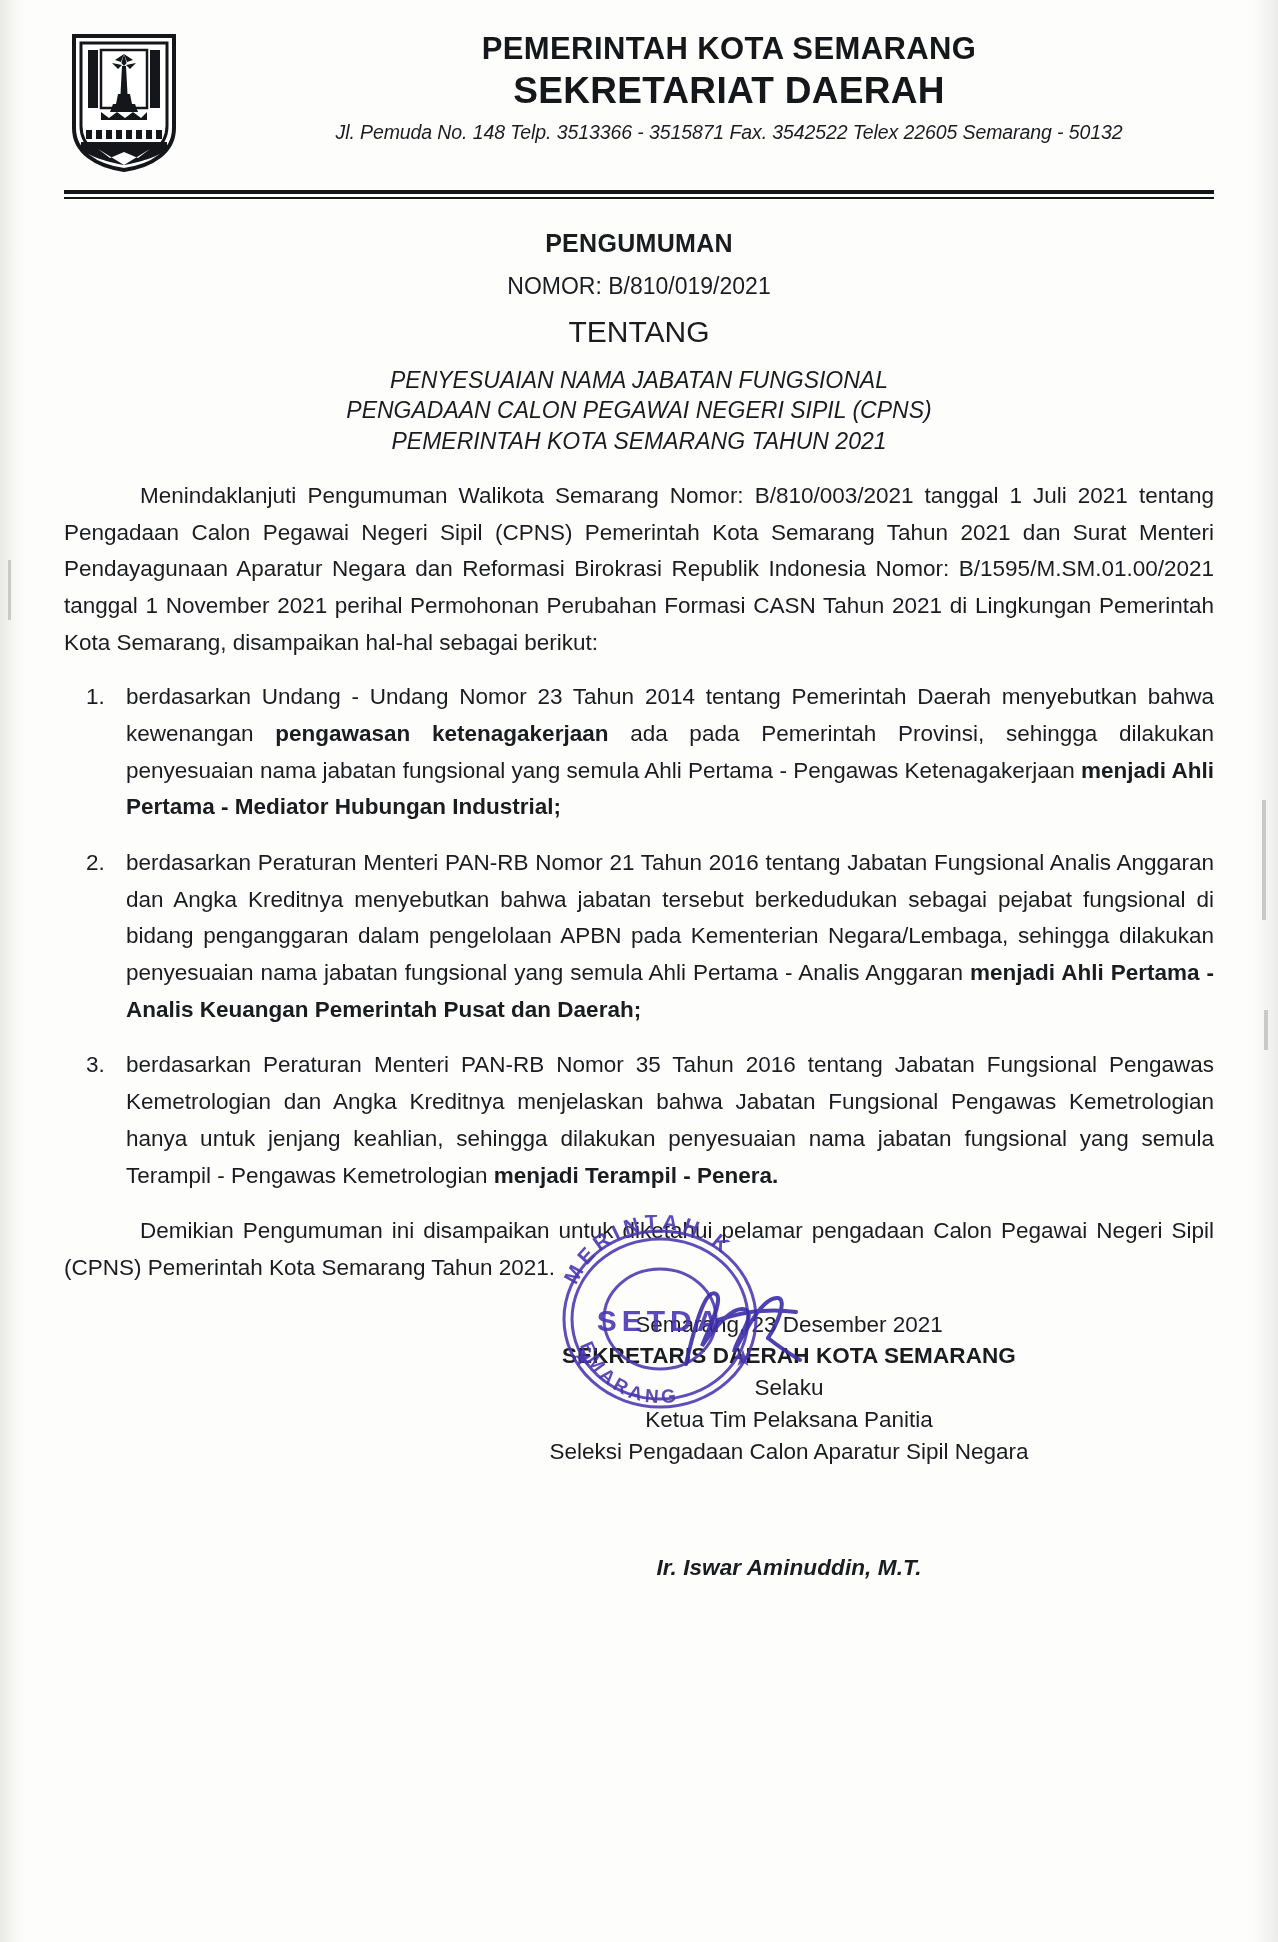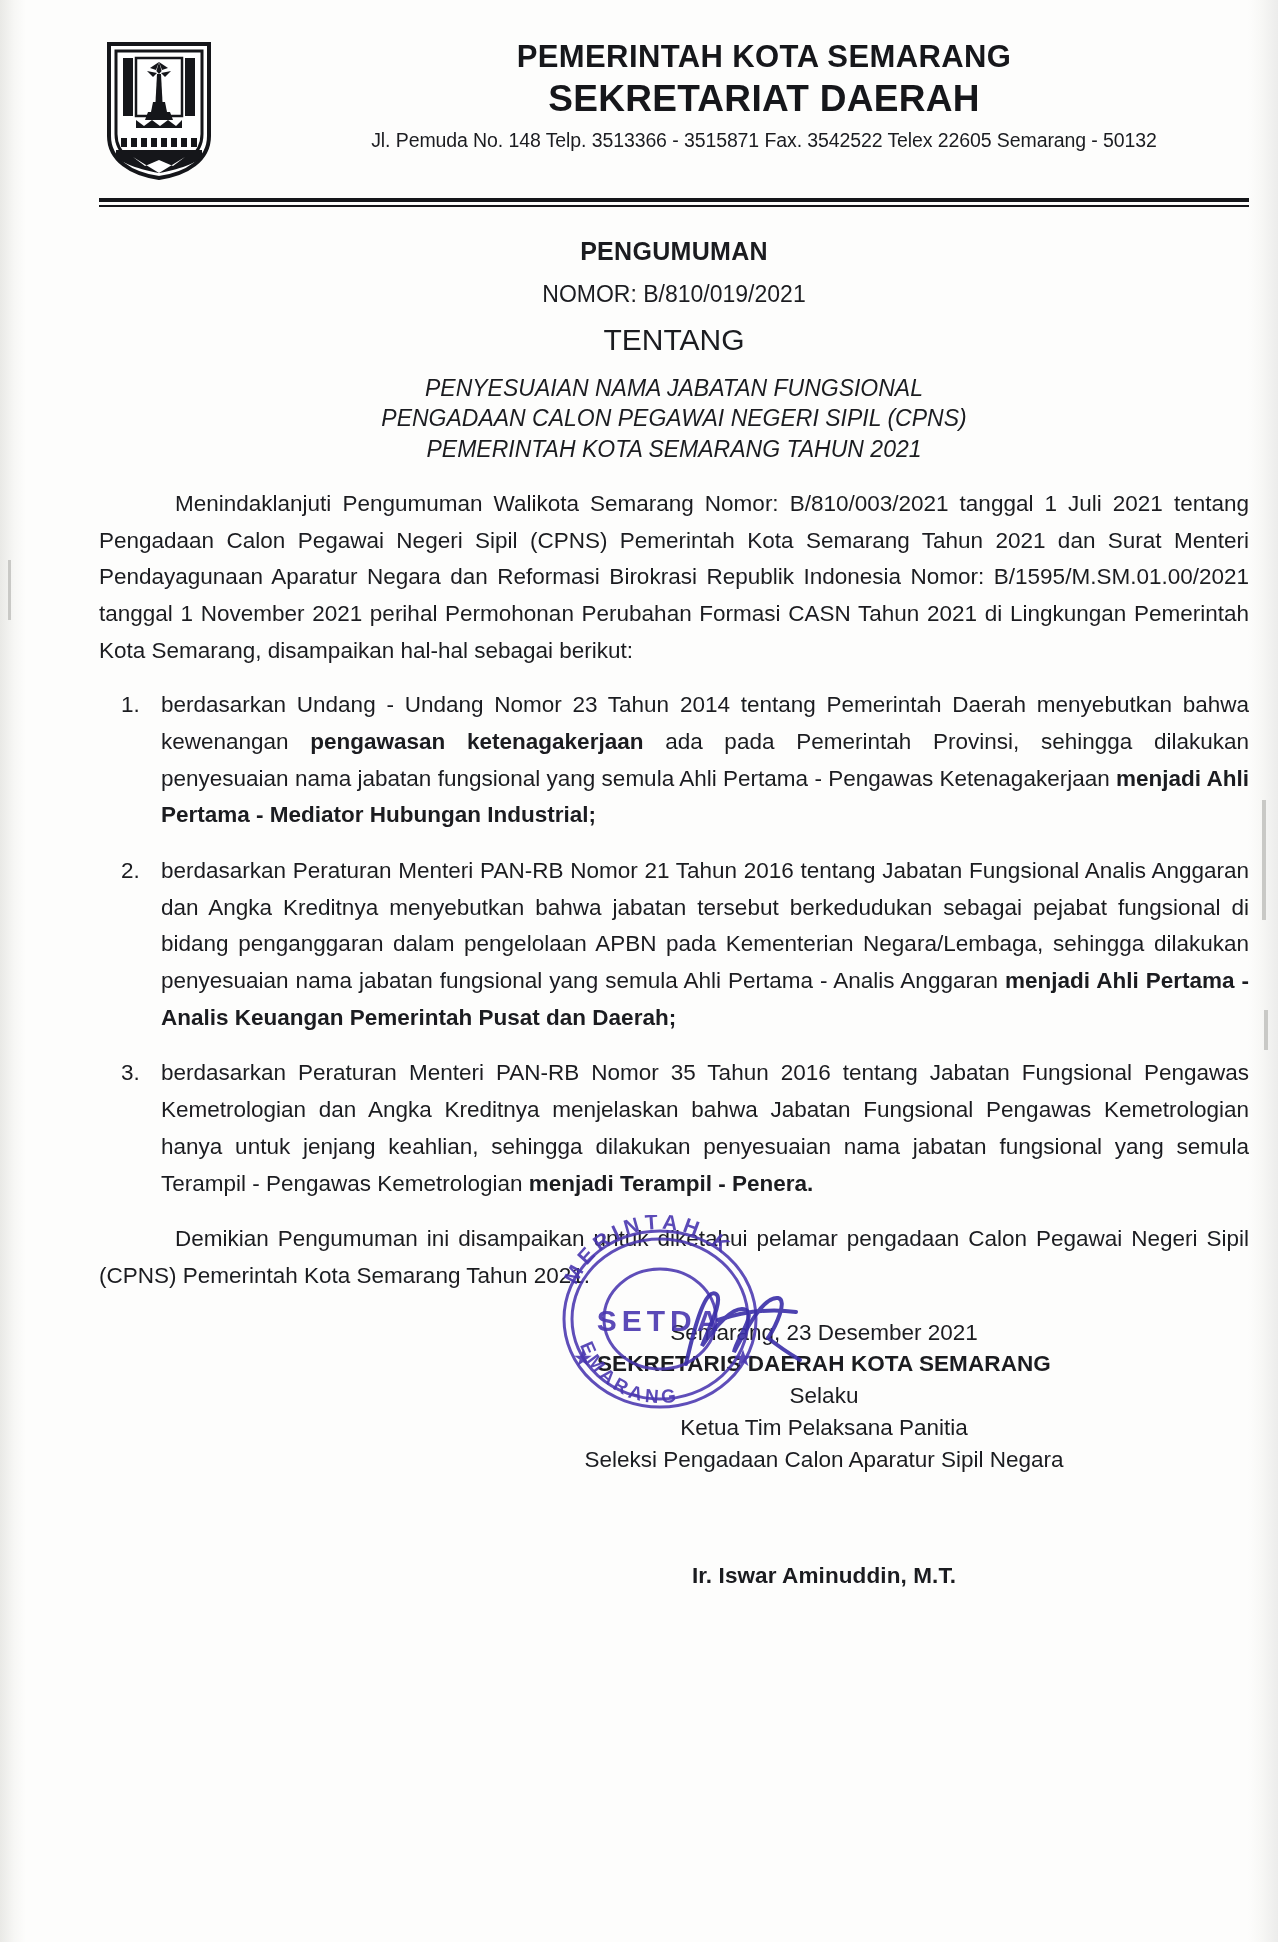"PEMERINTAH KOTA SEMARANG" .content { margin-left: 35px -> none; top: 12px -> 4px }
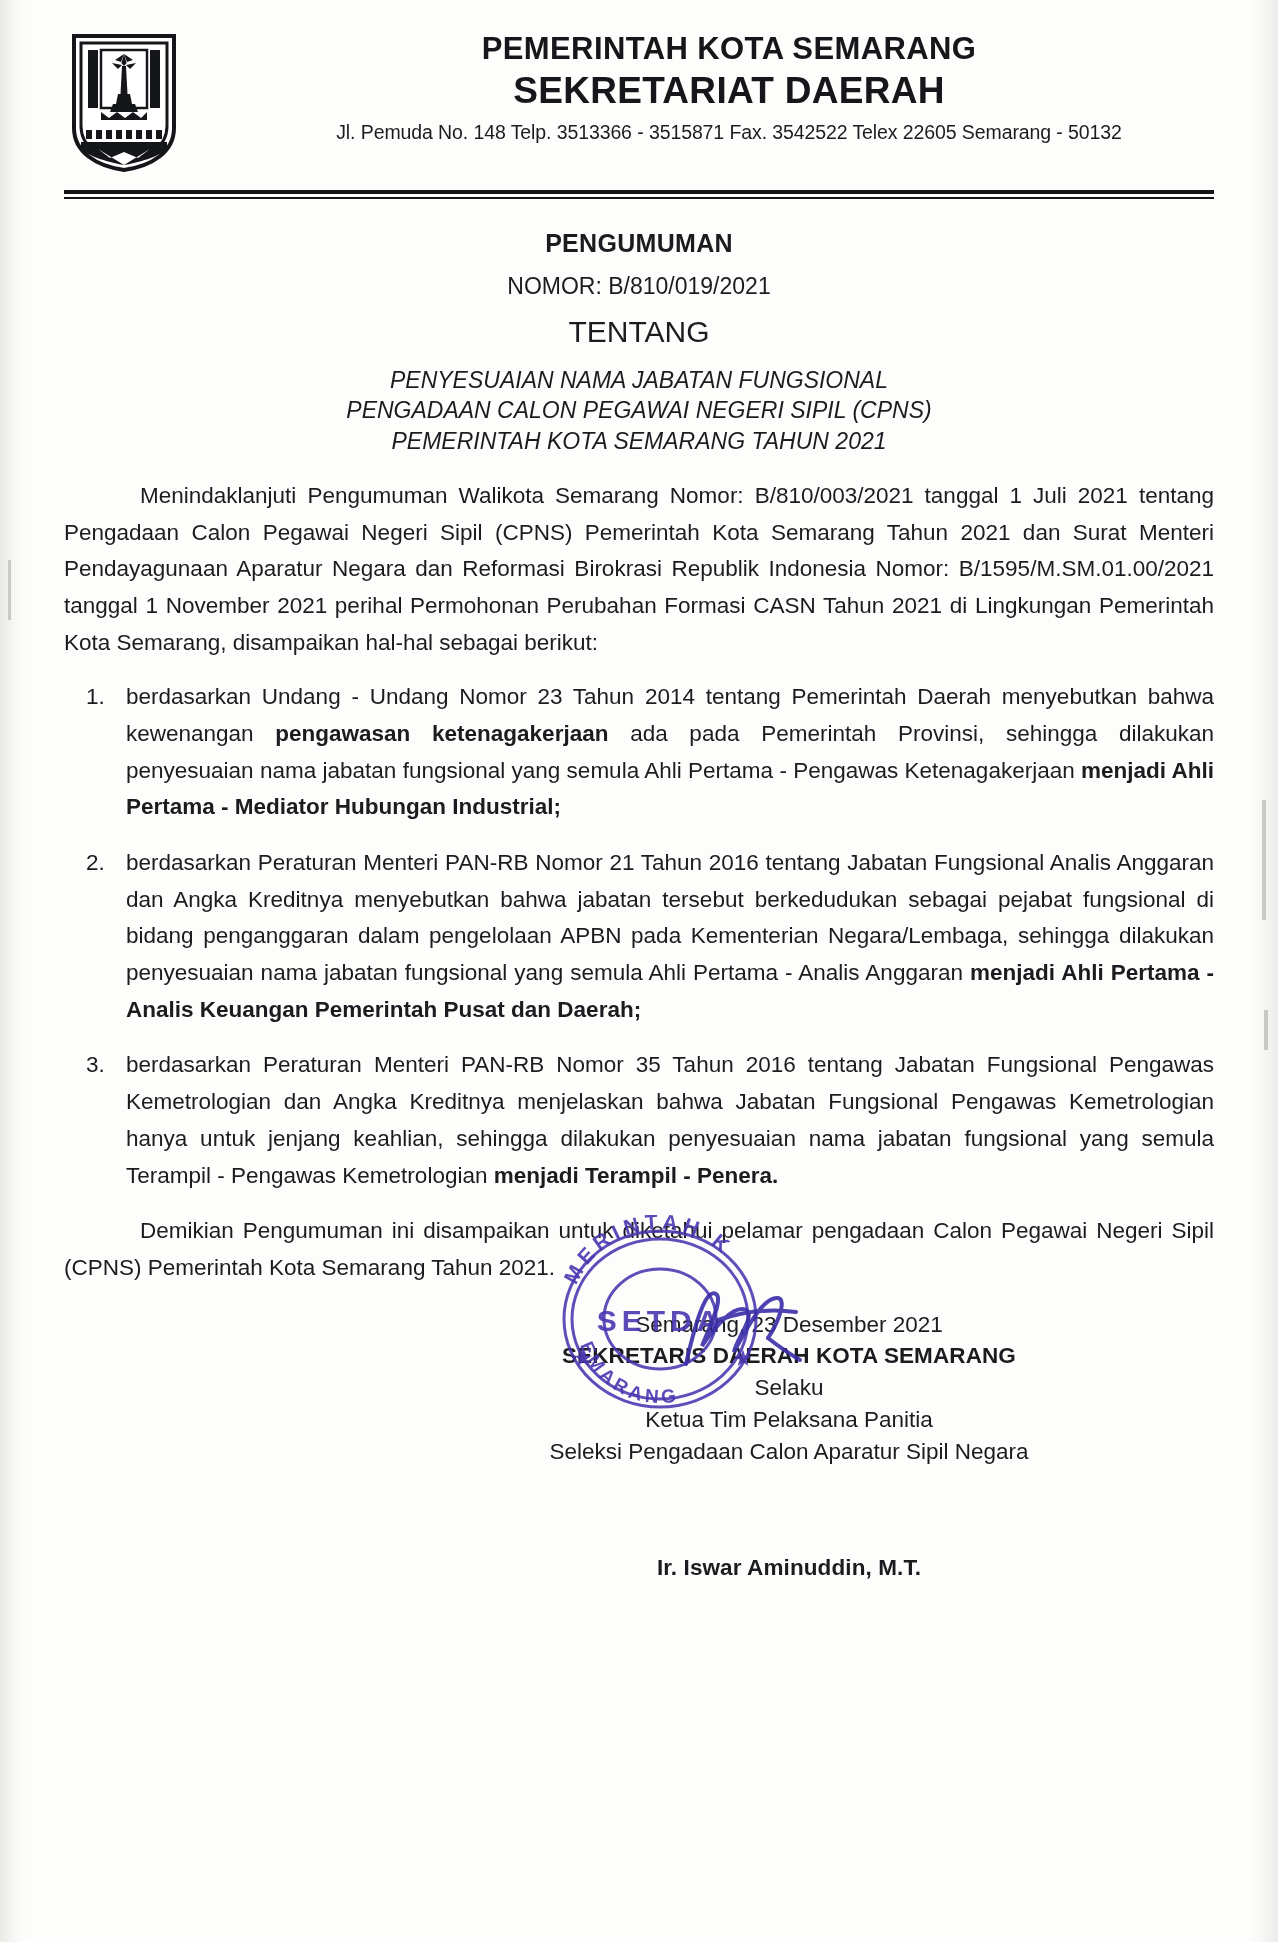"Jl. Pemuda No. 148 Telp." .addr { font-style: none -> italic }
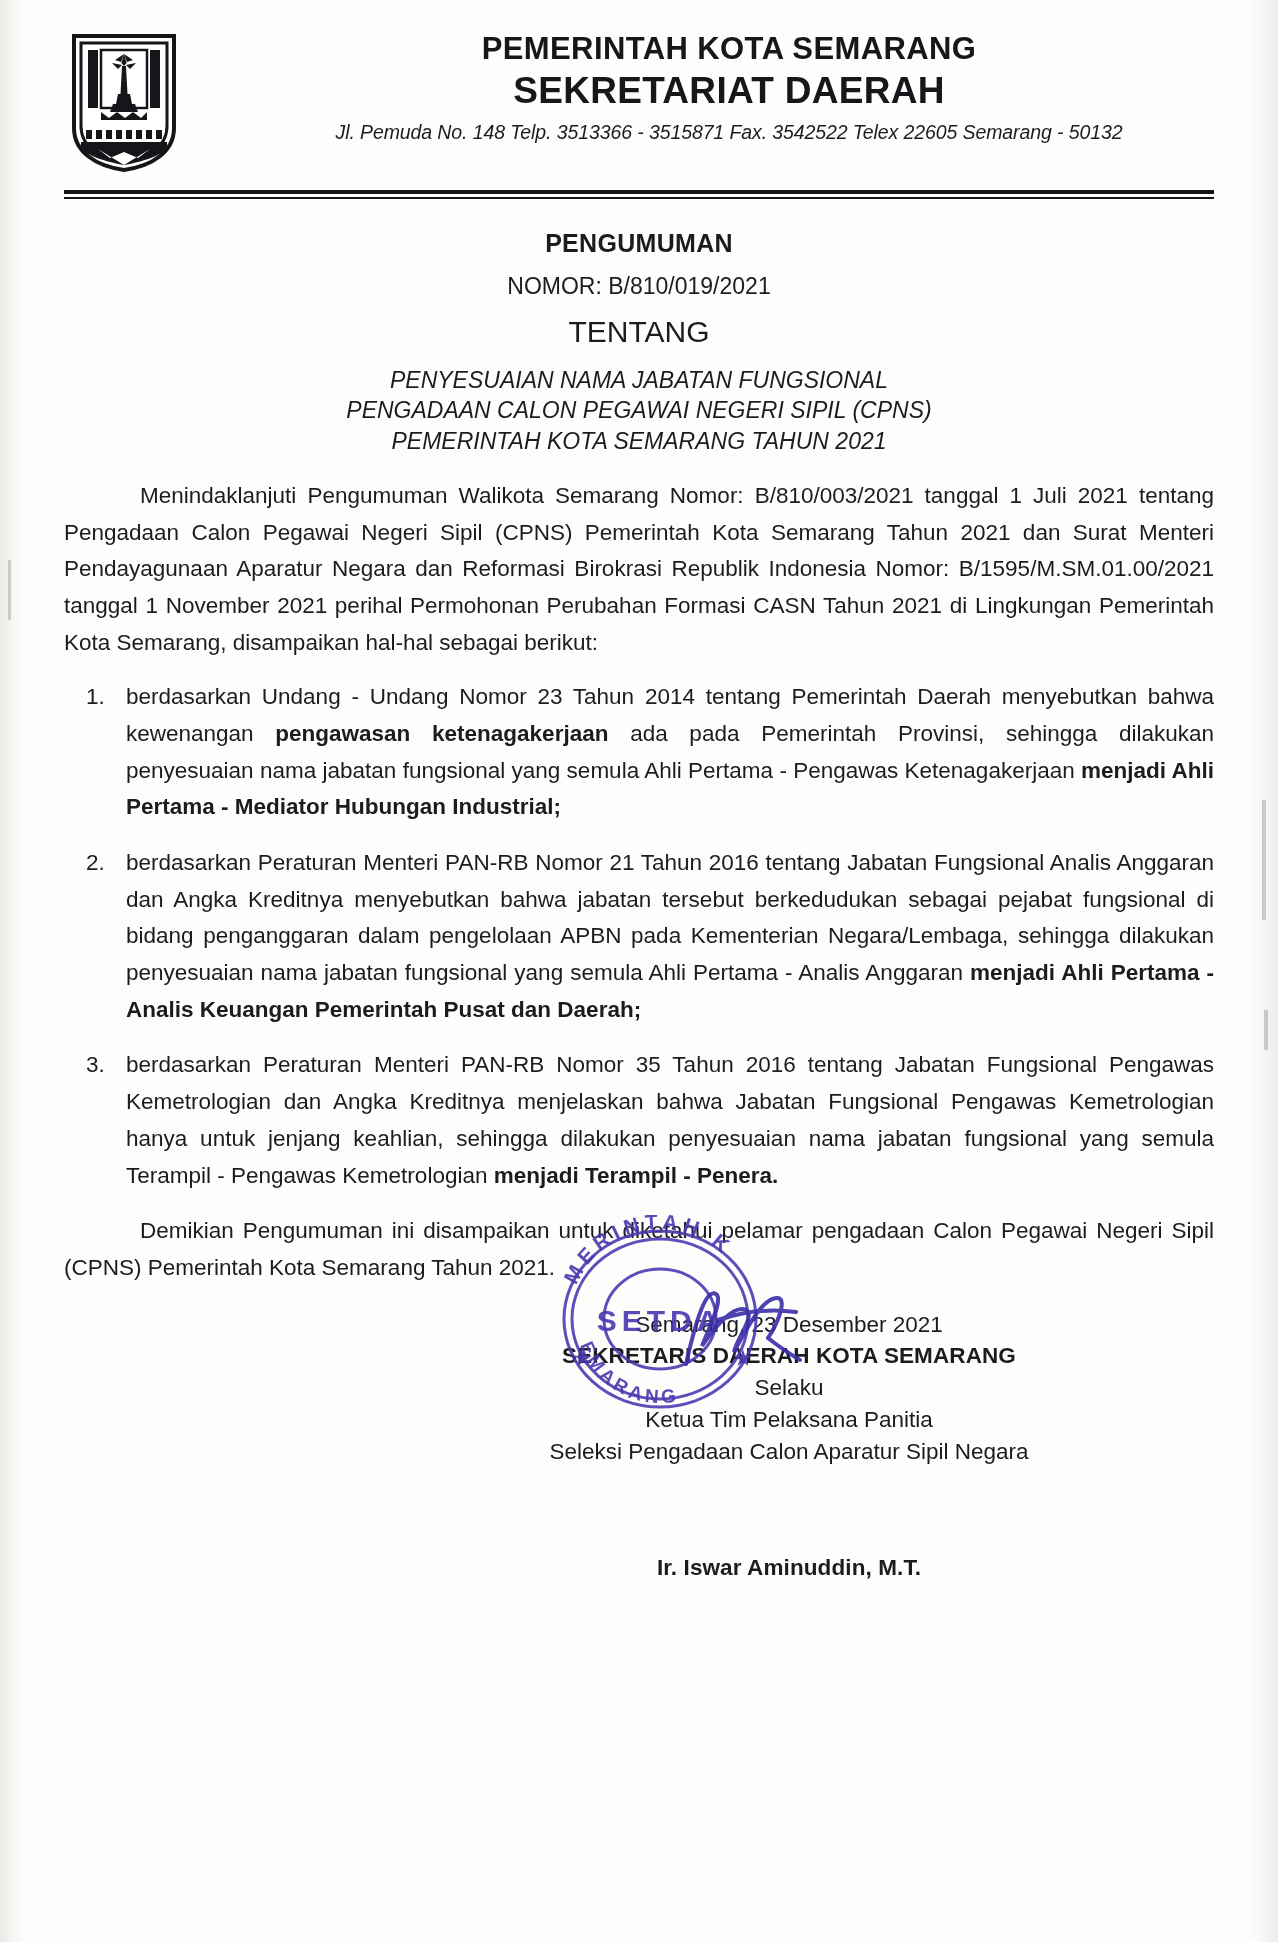"Ir. Iswar Aminuddin, M.T." .sign-name { font-style: none -> italic }
